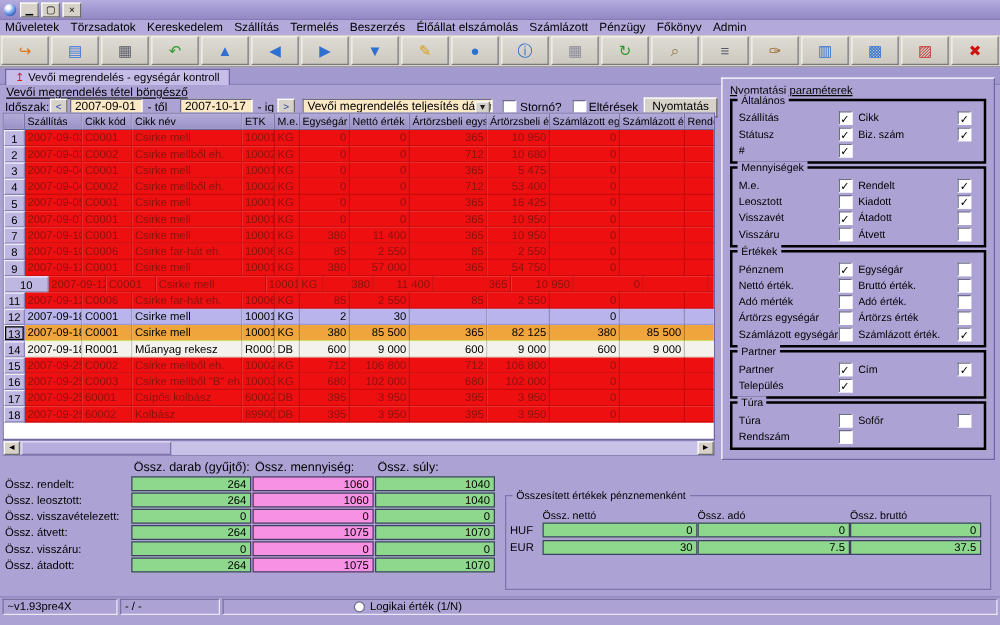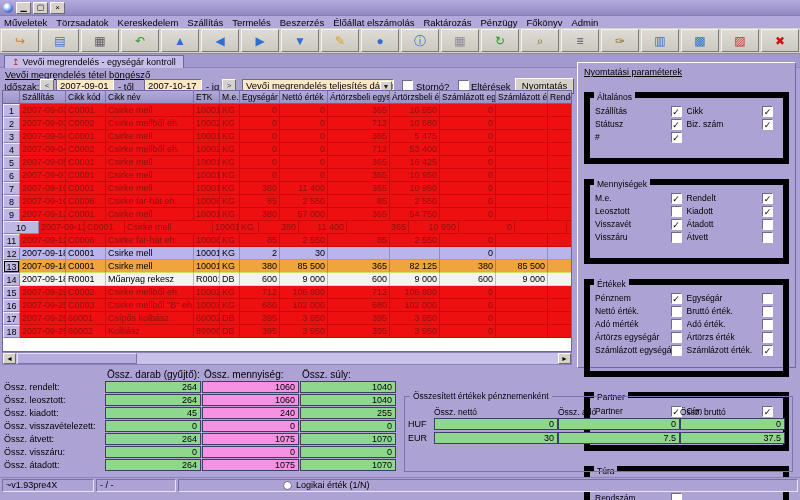"Raktározás" span.menu-item { text: Raktározás -> Számlázott }
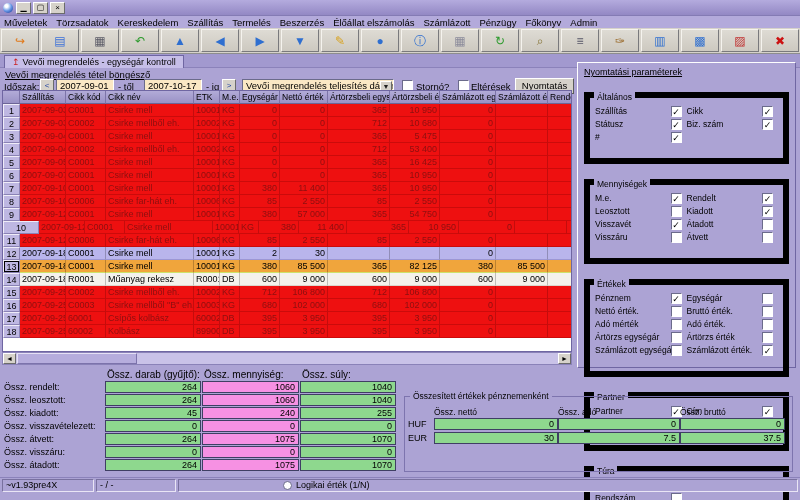"Általános" .group { border: 6px solid #000000 -> 2px solid #000000; margin-top: 15px -> 2px; padding: 7px 5px 14px 5px -> 7px 5px 2px 5px }
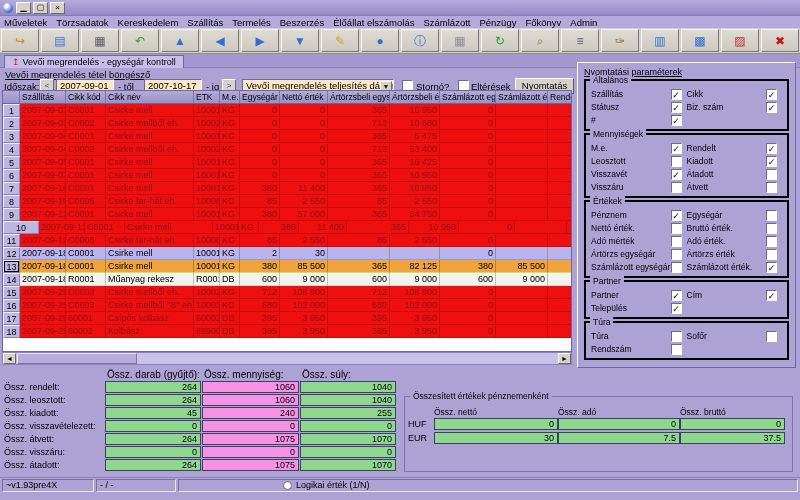"Össz. kiadott:" div.sumrow { html: <div> <span>Össz. kiadott:</span> <span>45</span> <span>240</span> <span>255</span> </div> -> none }
